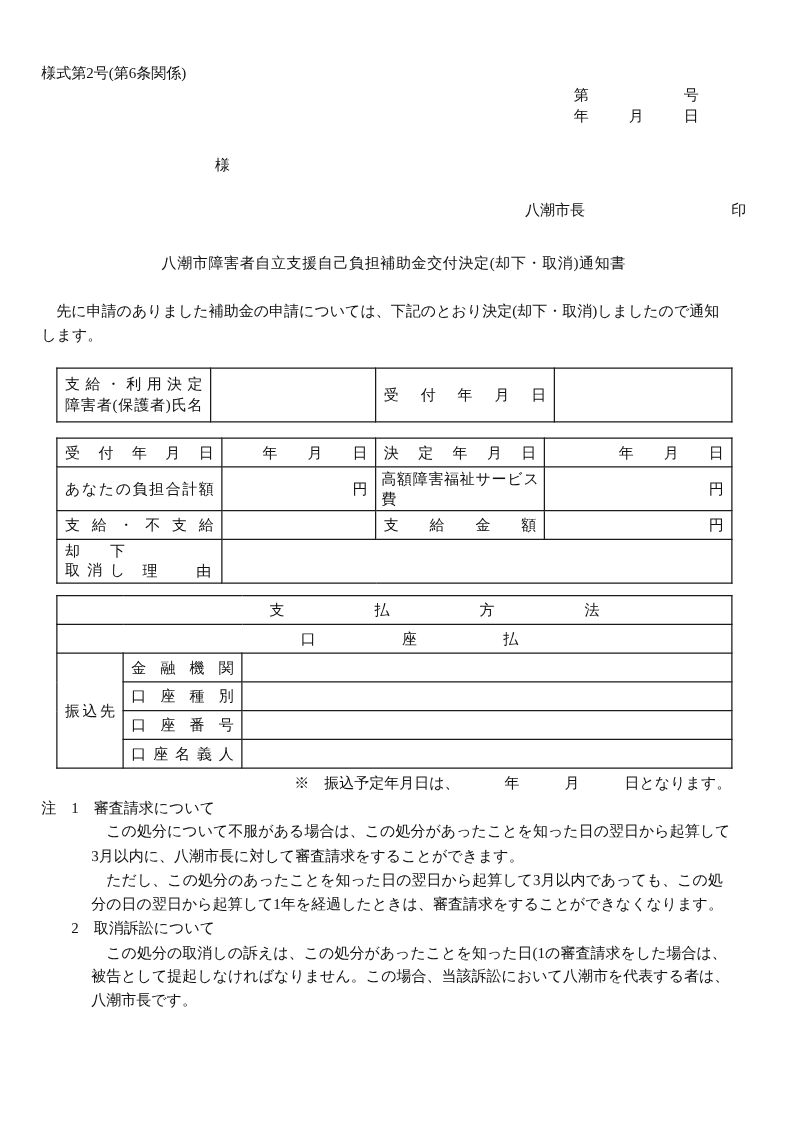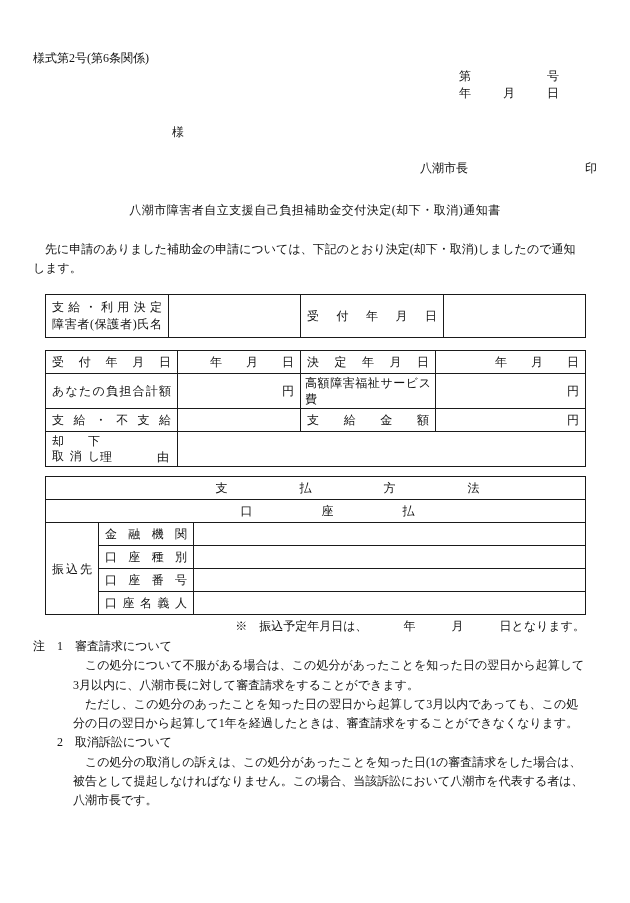"却下" .reason-flex { gap: none -> 14px }
